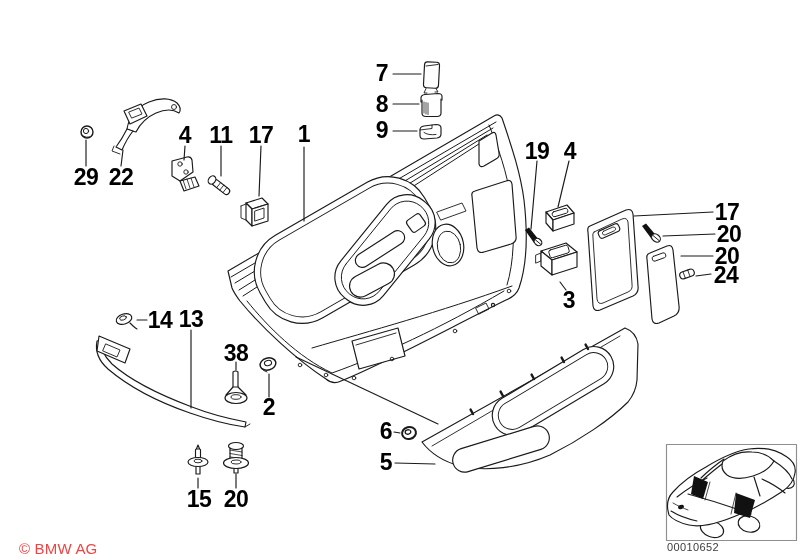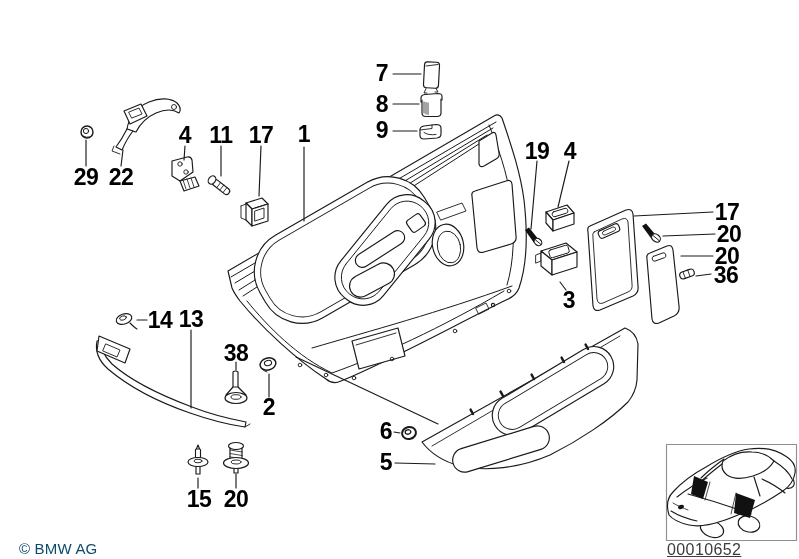"36" div.plabel { text: 36 -> 24 }
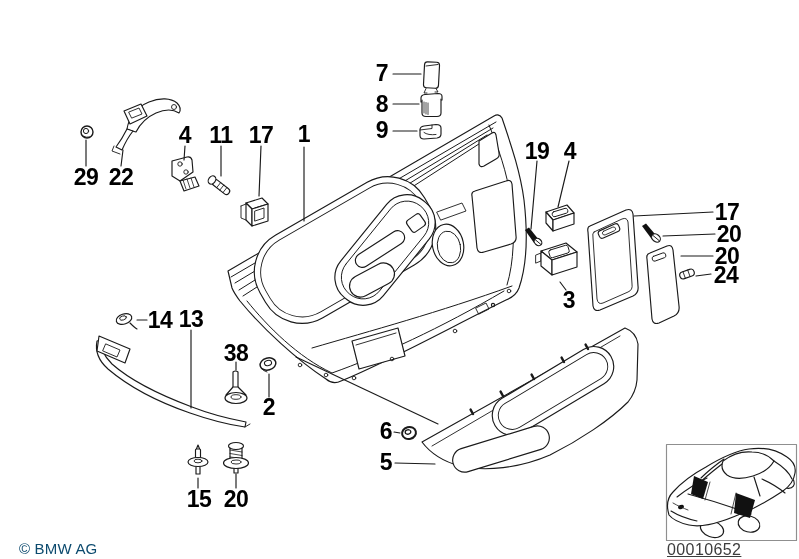"© BMW AG" .copyright { color: #0c4a6e -> #ef4444 }
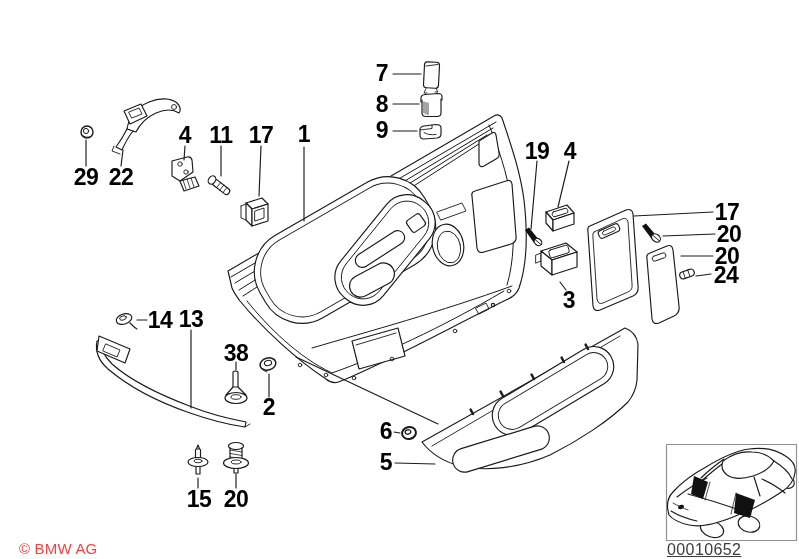"00010652" .thumbcode { font-size: 16px -> 11px; text-decoration: underline -> none }
